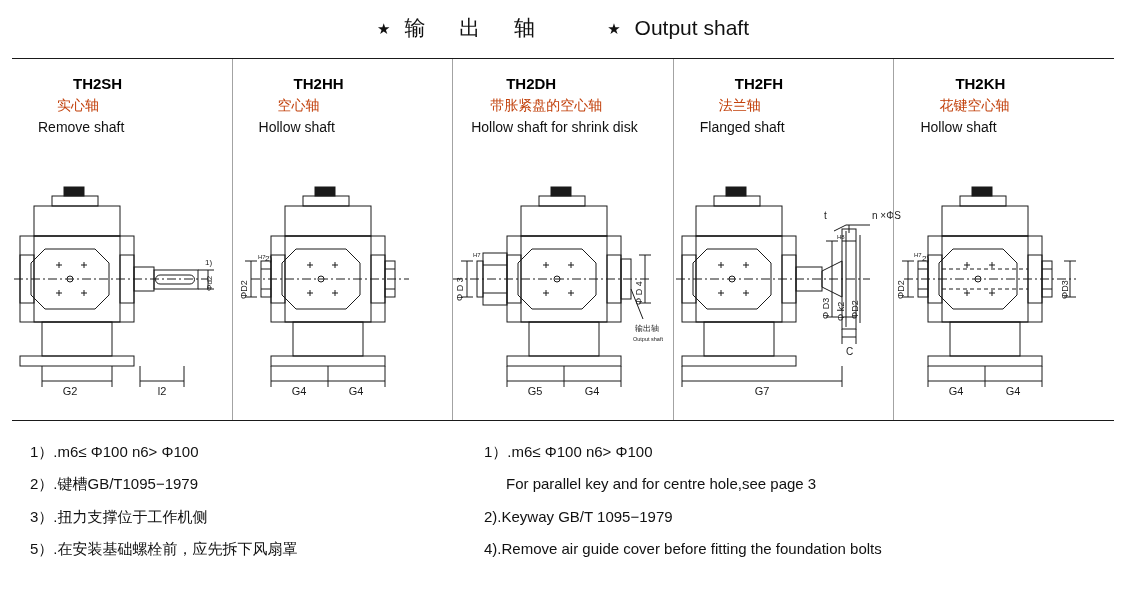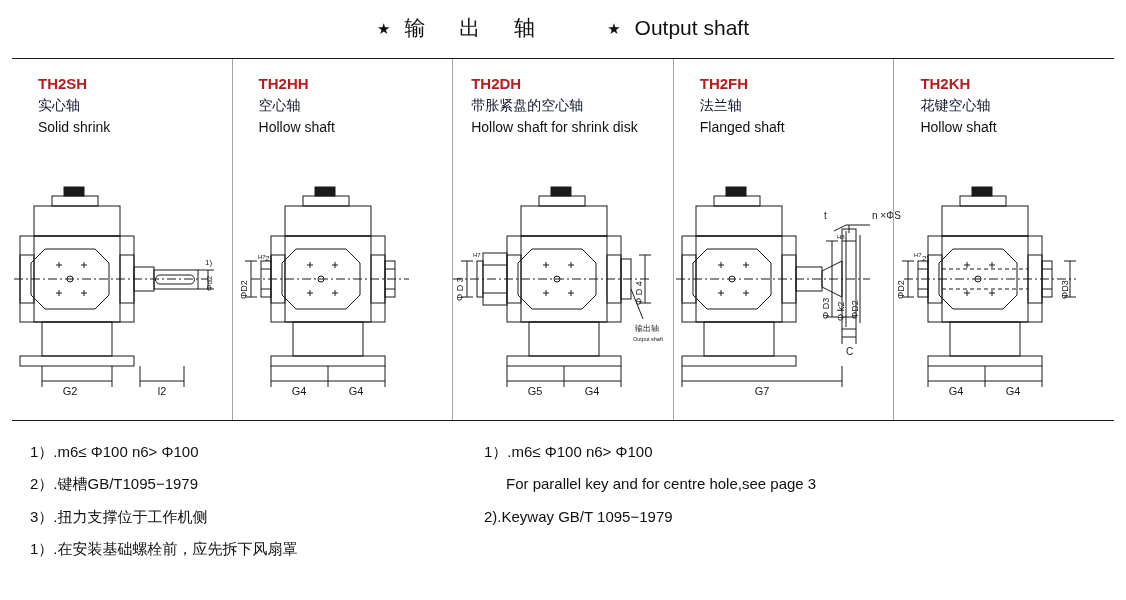"TH2SH" .ttl-code { color: #b91c1c -> #000000; margin-left: none -> 35px }
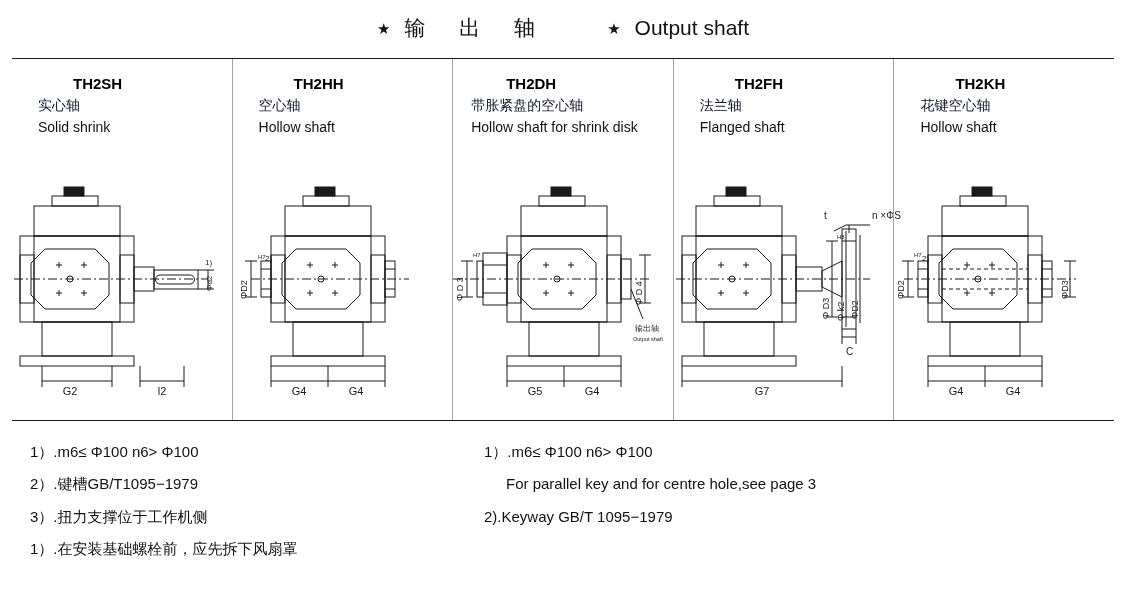"实心轴" .ttl-cn { color: #0f172a -> #c2410c; margin-left: none -> 19px }
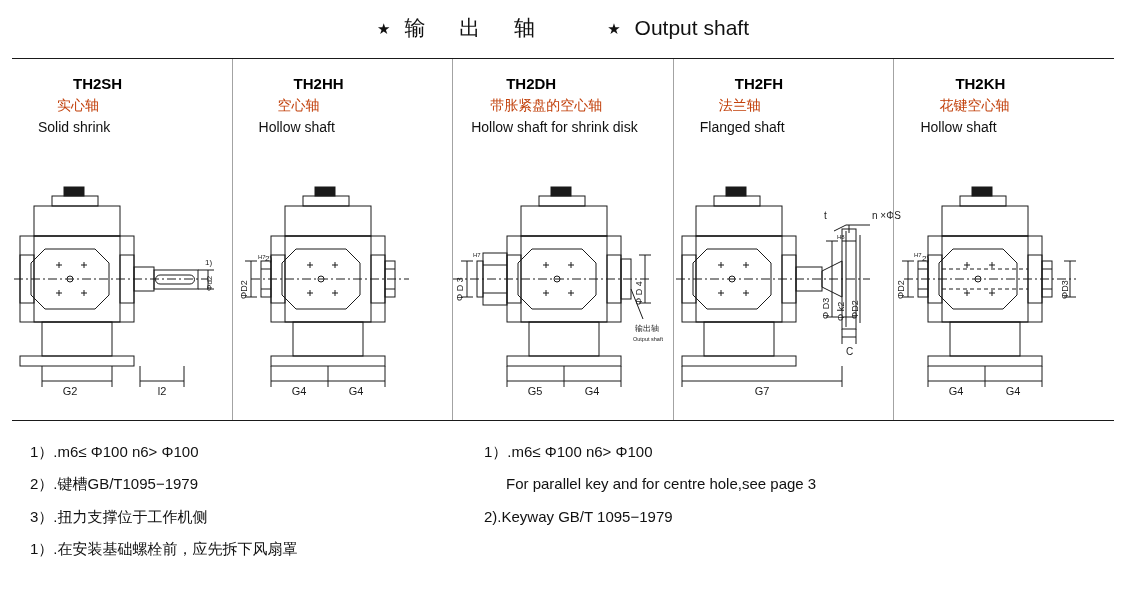"Solid shrink" div.ttl-en { text: Solid shrink -> Remove shaft }
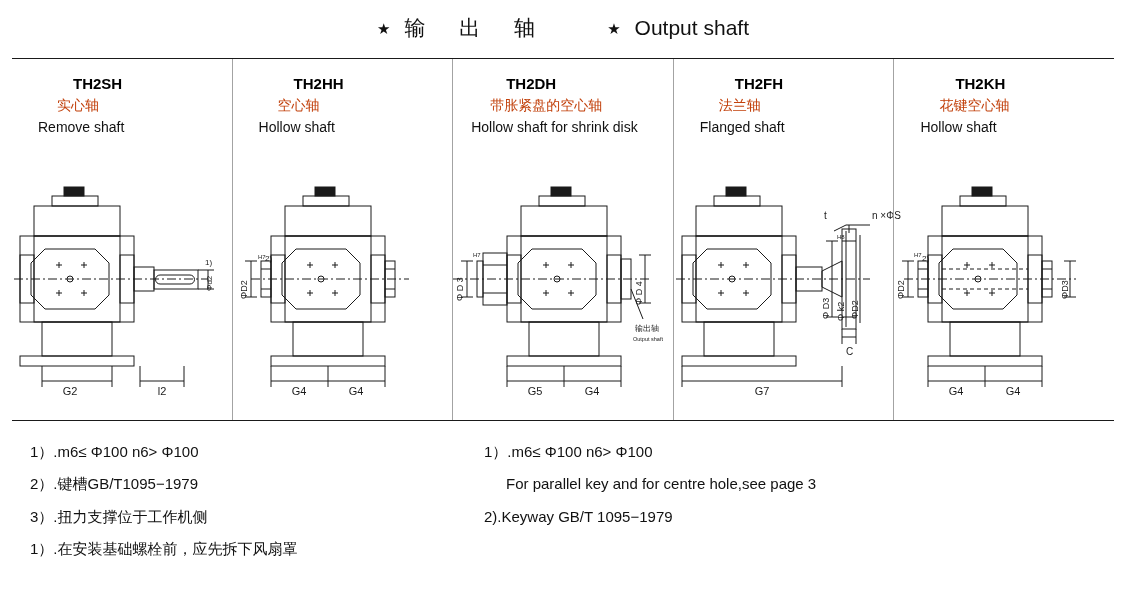"1）.在安装基础螺栓前，应先拆下风扇罩" div.note { text: 1 -> 5 }
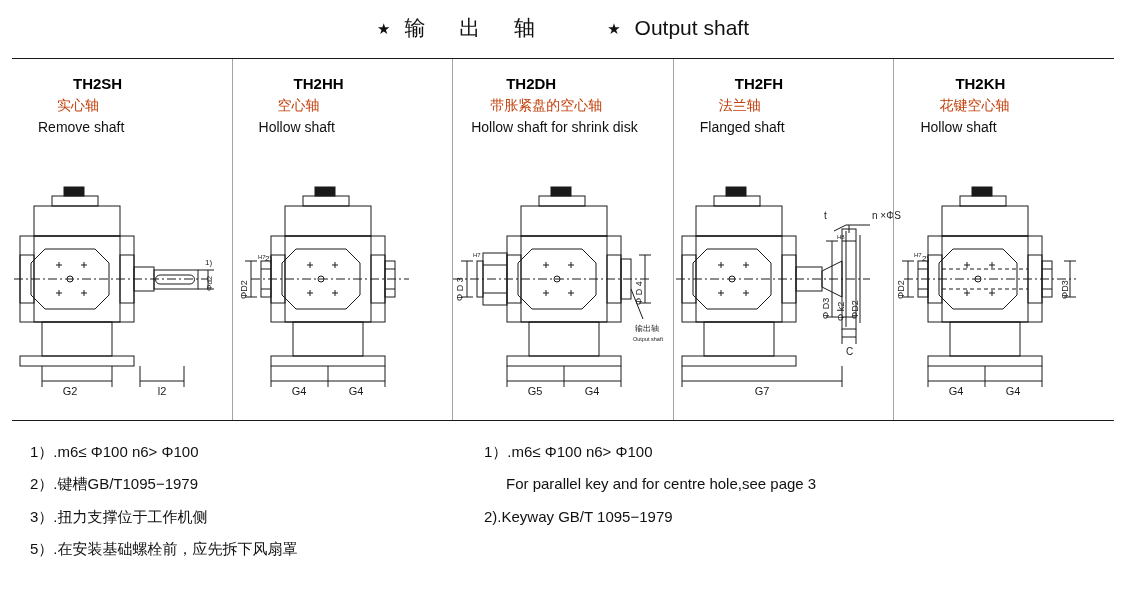"4).Remove air guide cover before" div.note { html: none -> <div>4).Remove air guide cover before fitting the foundation bolts</div> }
